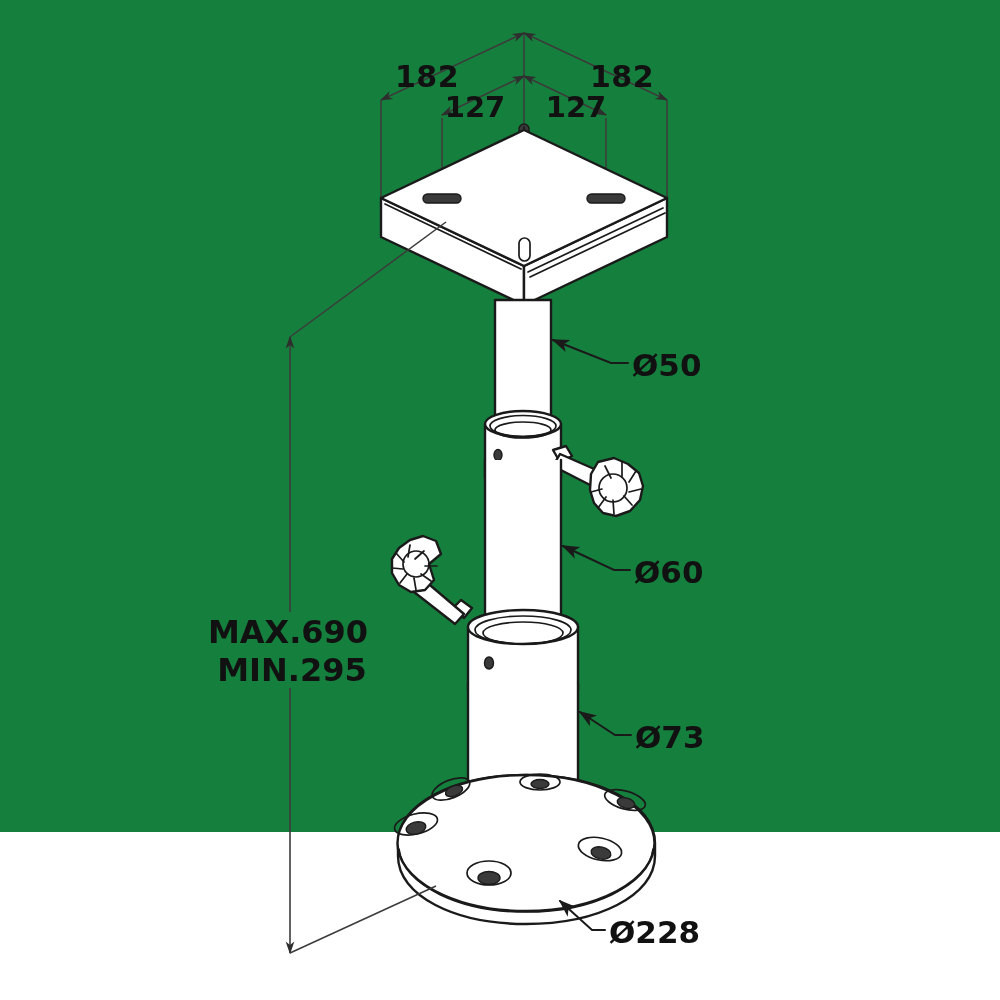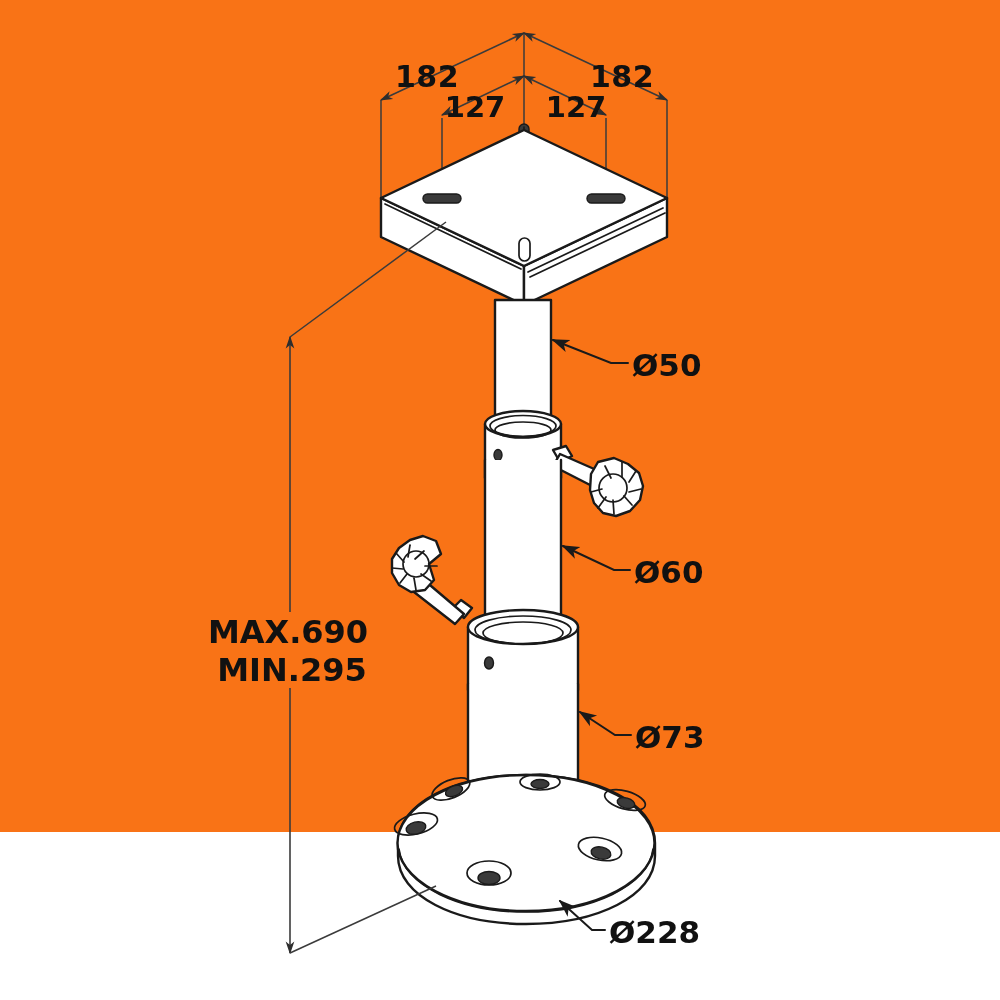"182" #drawing-root { background: #f97316 -> #15803d }
